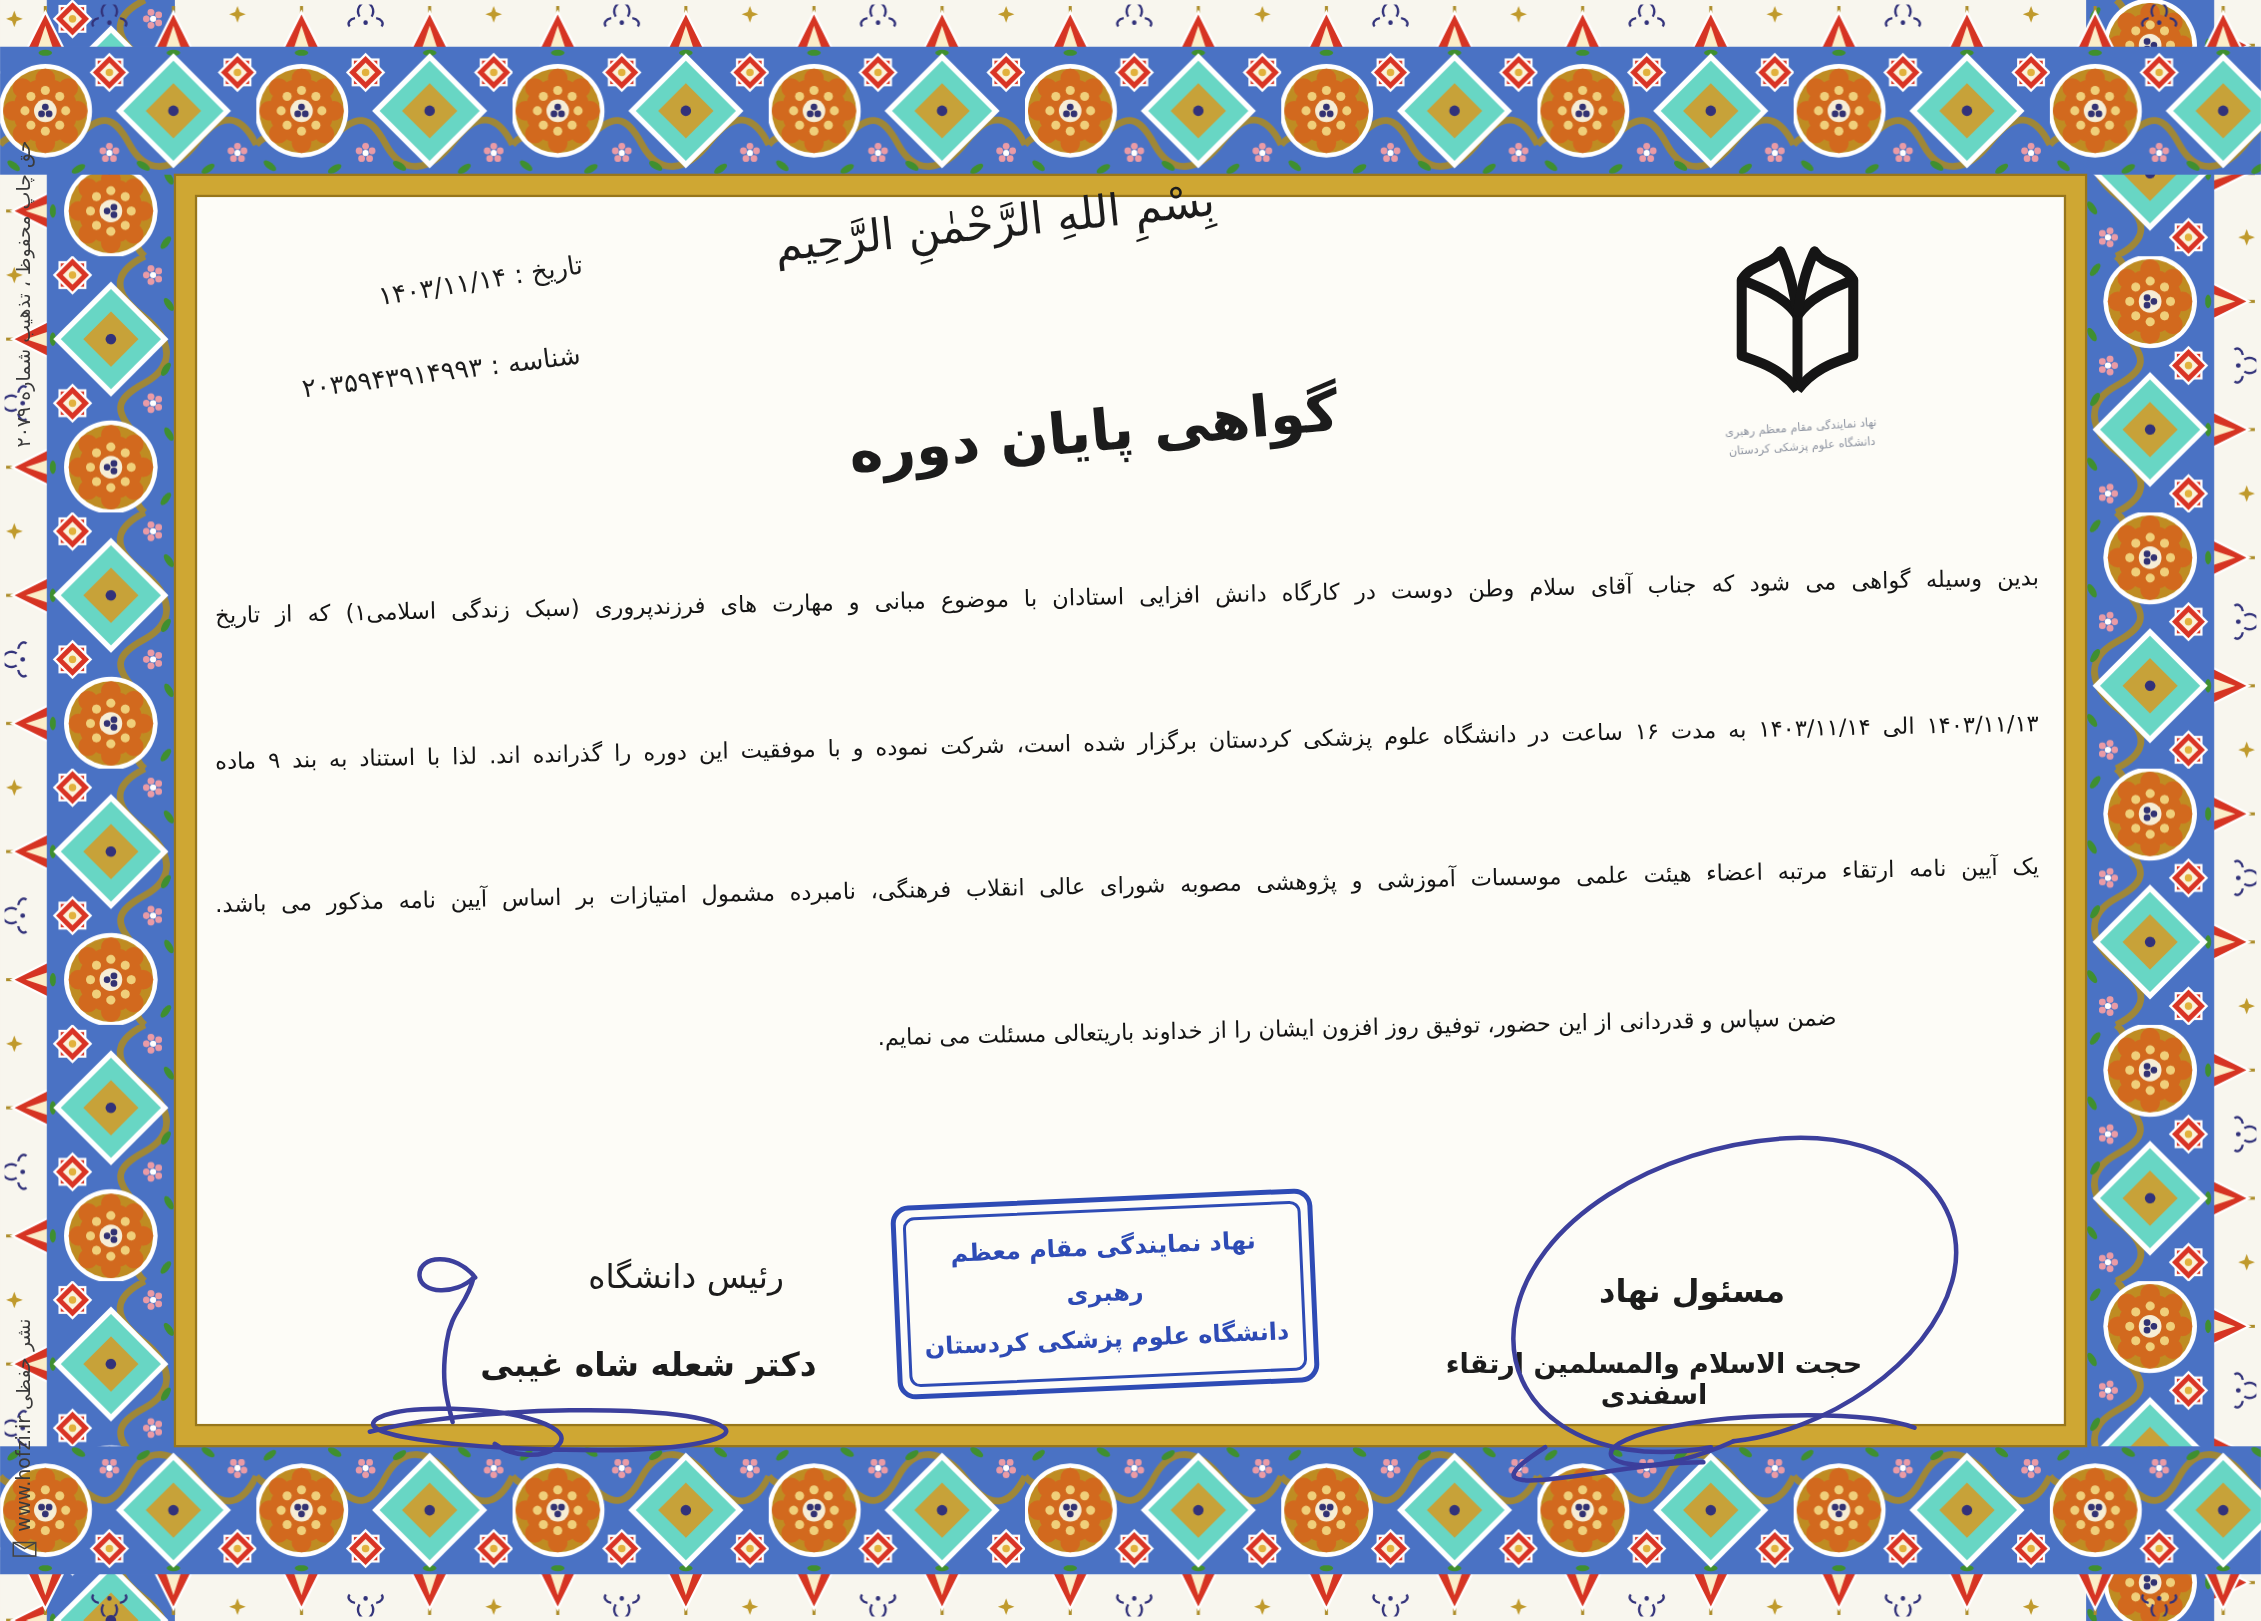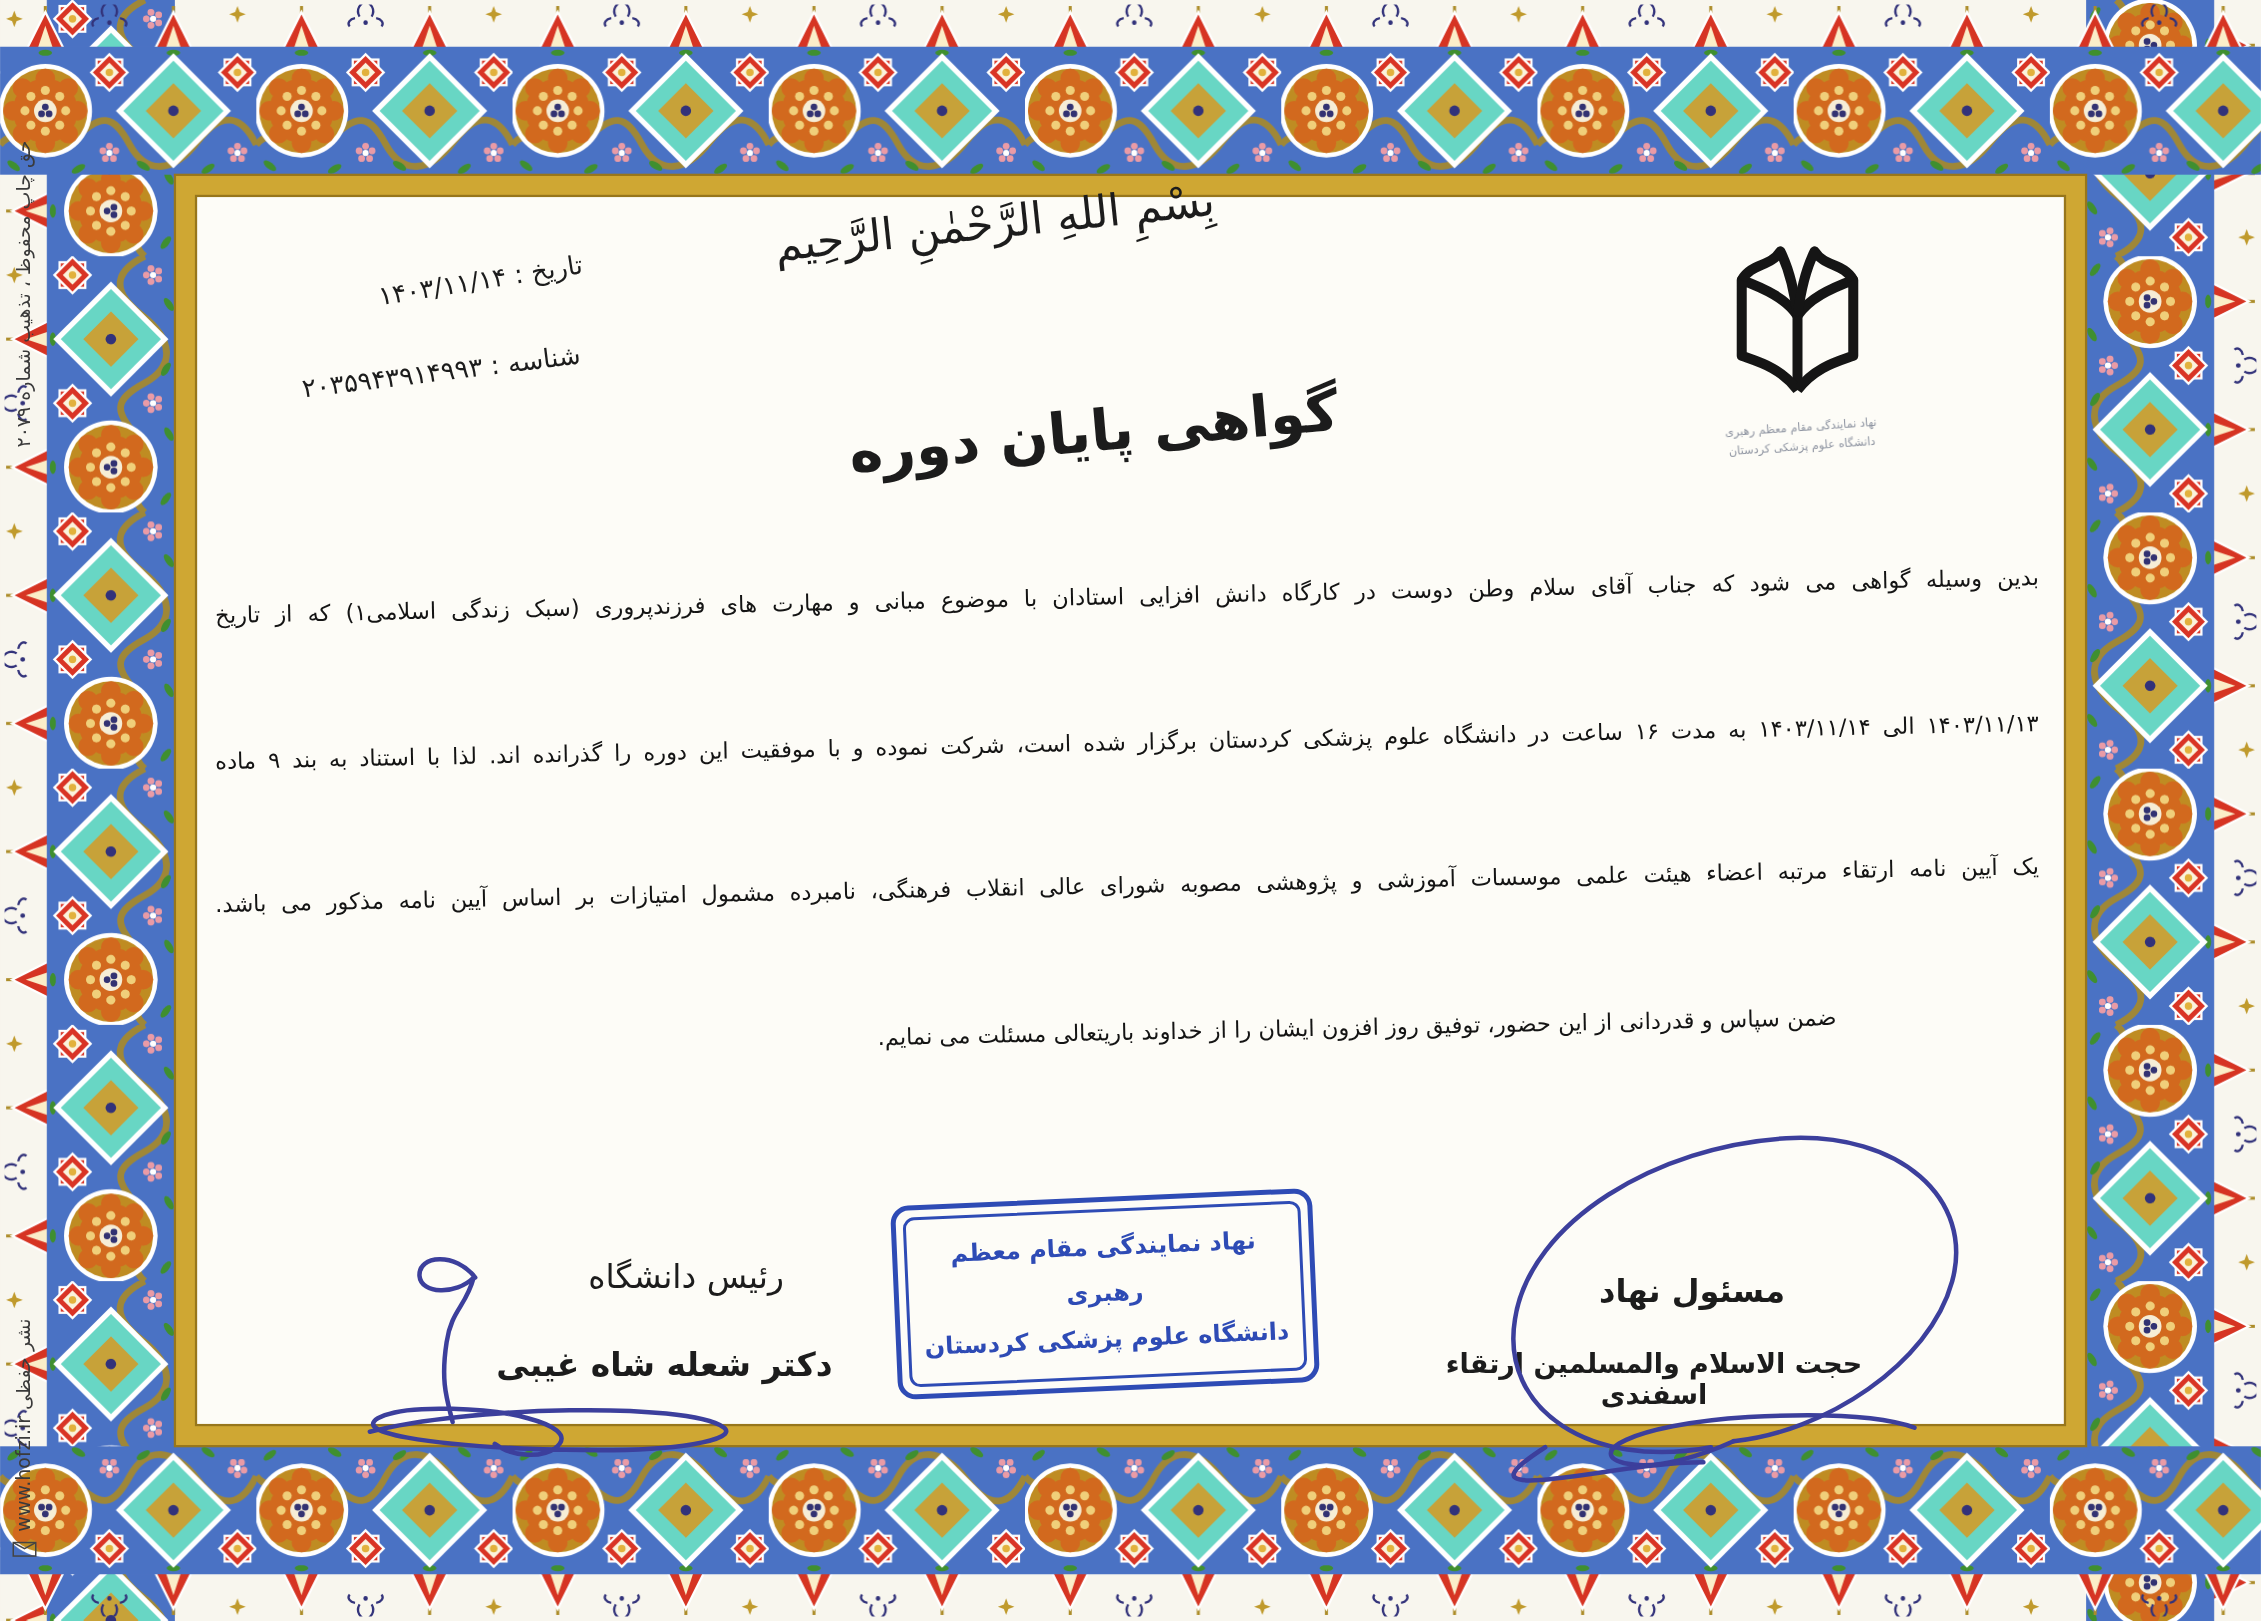"دکتر شعله شاه غیبی" div.abs { margin-left: 16px -> none }
